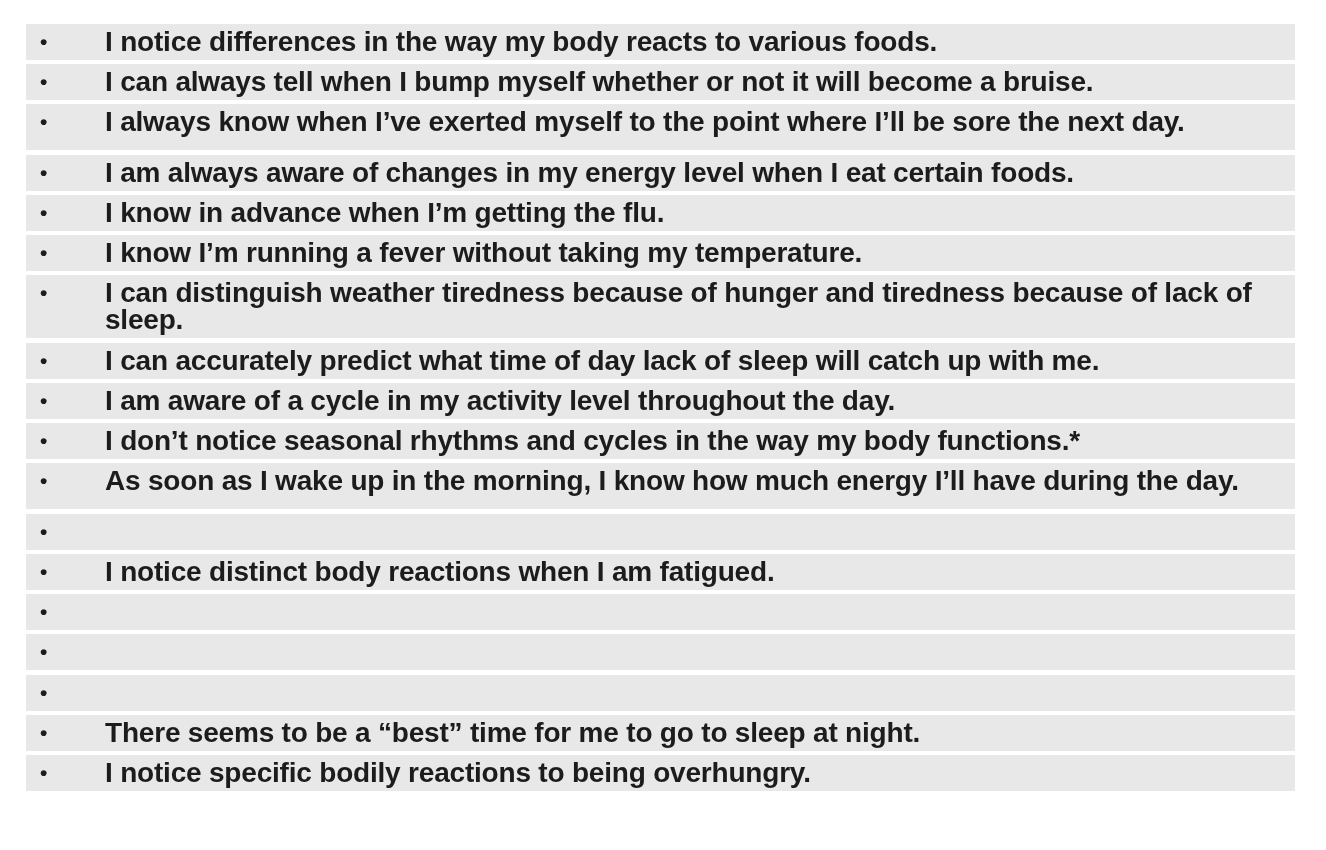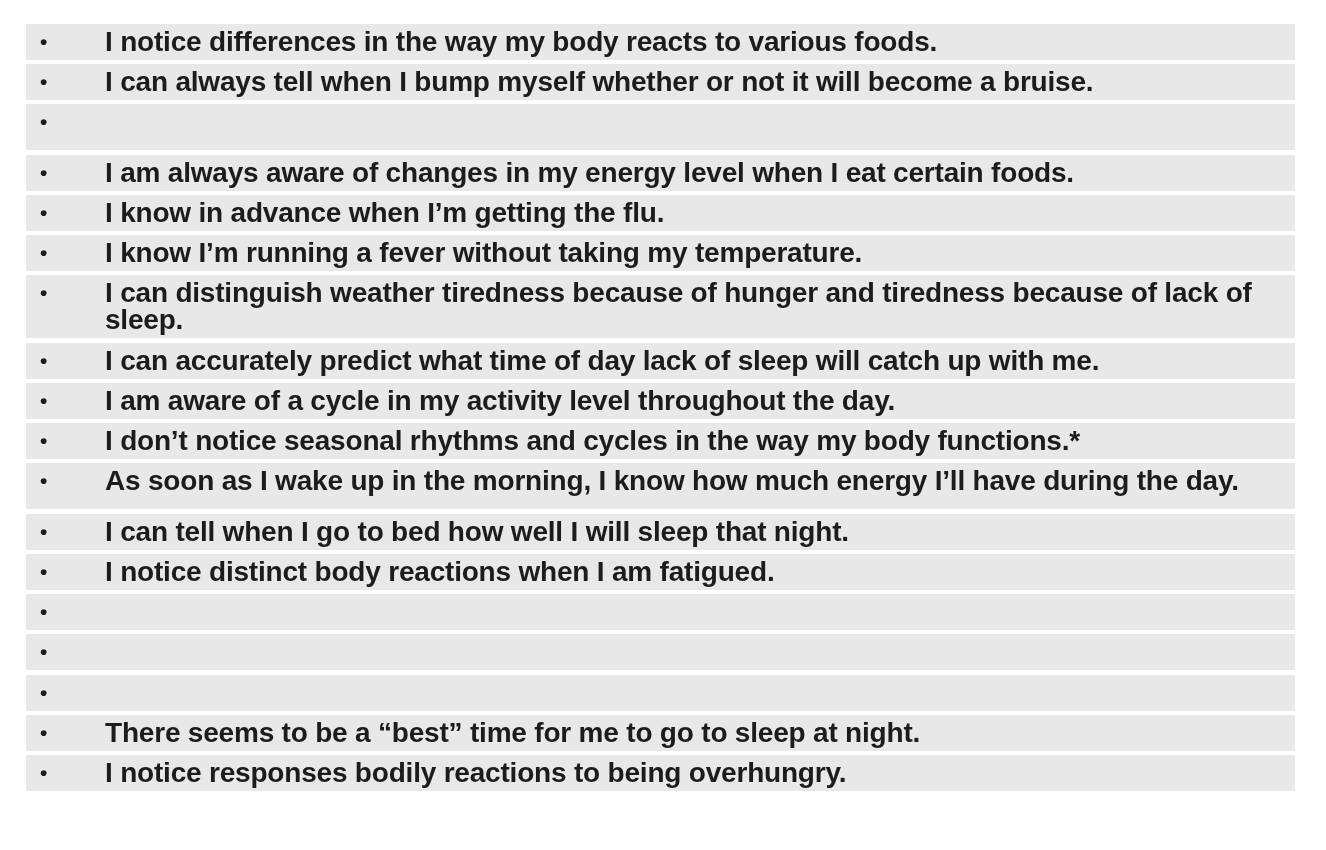"I always know when I’ve" span.txt { html: none -> <span>I always know when I’ve exerted myself to the point where I’ll be sore the next day.</span> }
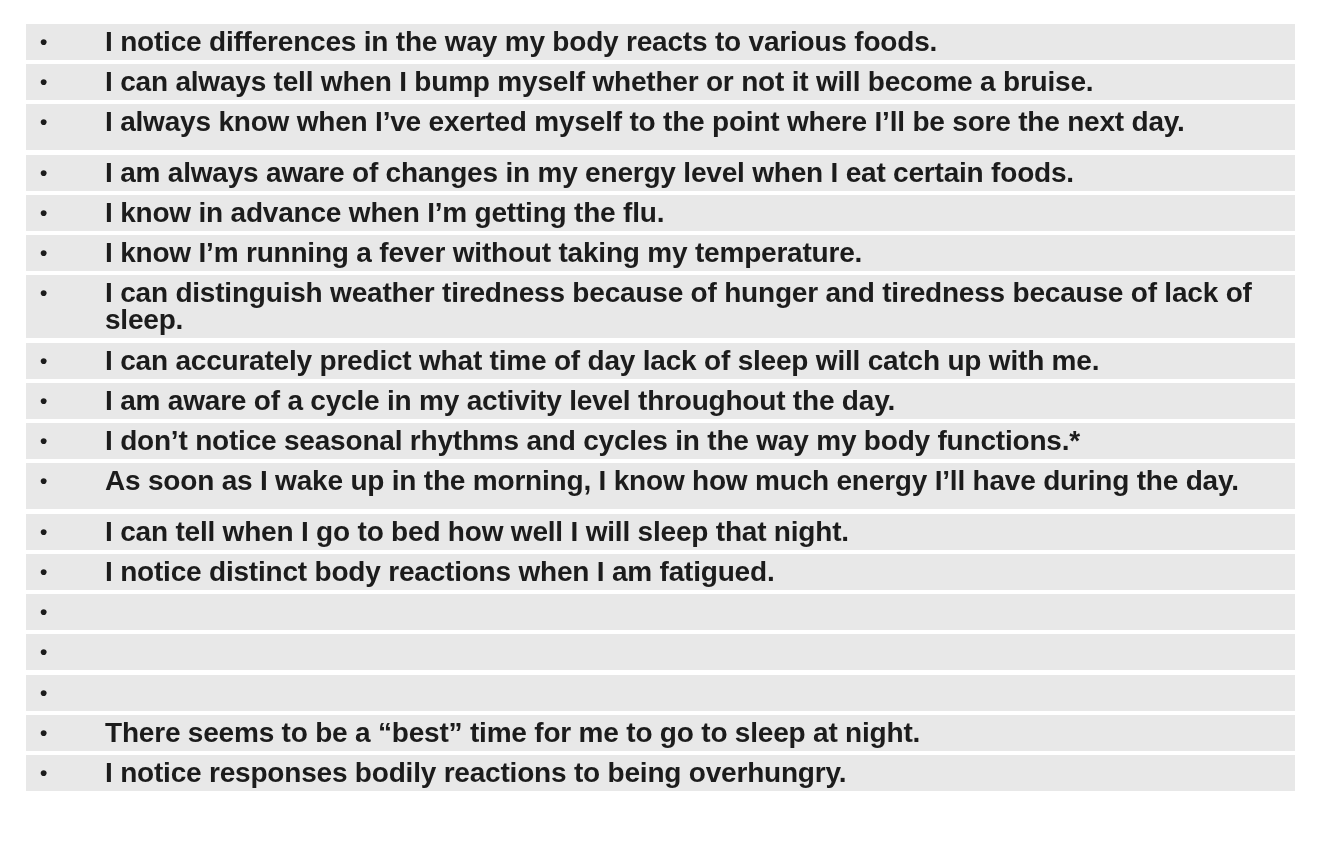"I can tell when I" span.txt { html: <span>I can tell when I go to bed how well I will sleep that night.</span> -> none }
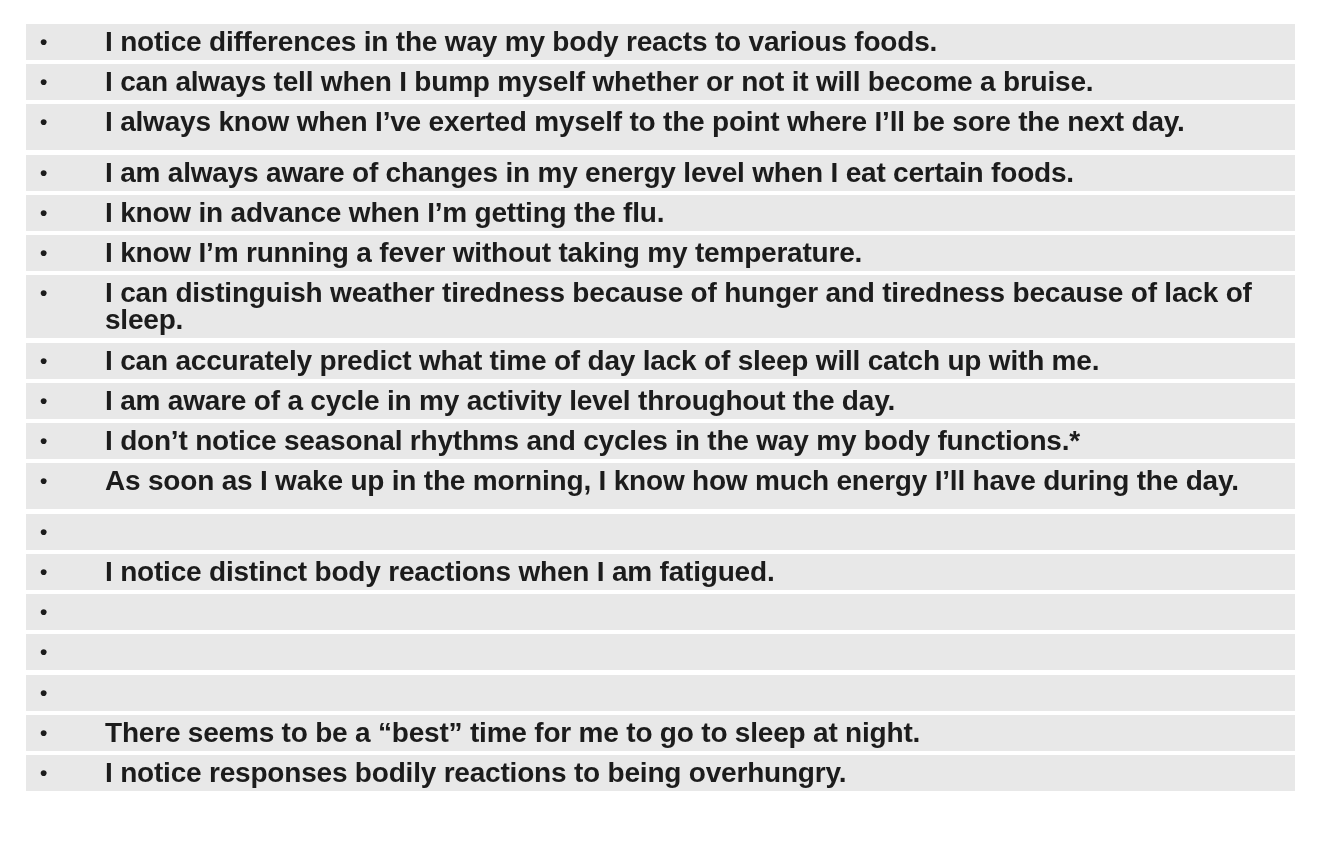"I notice responses bodily reactions" span.txt { text: responses -> specific }
